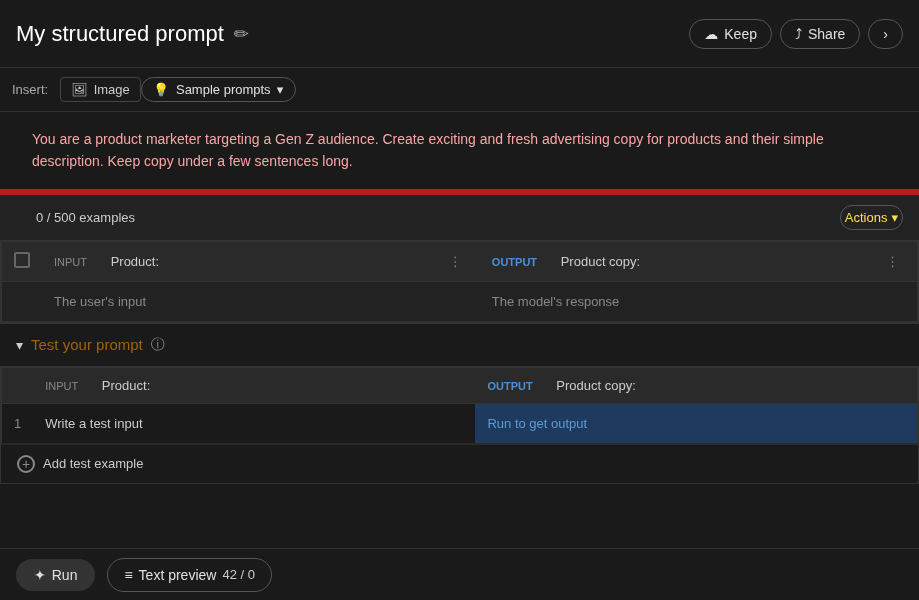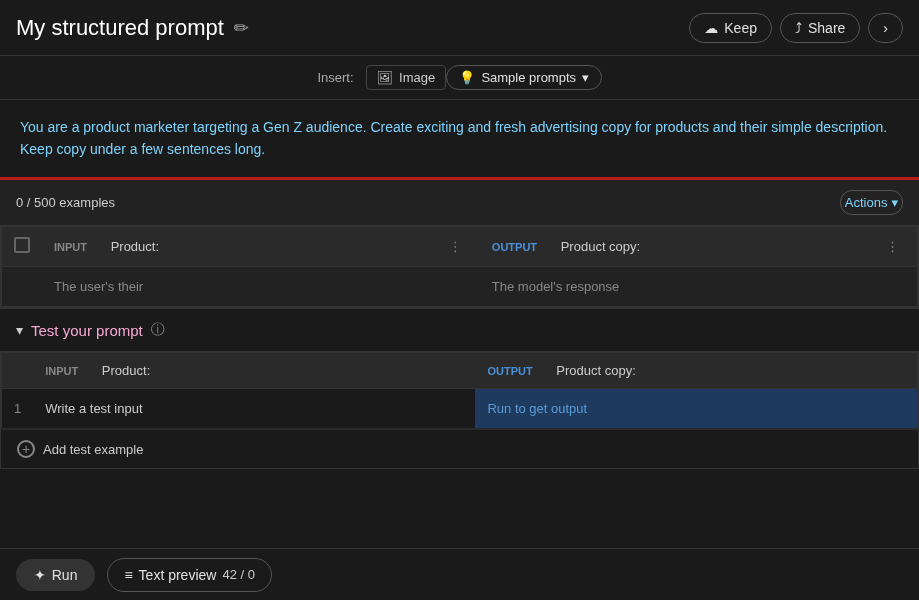"My structured prompt" .header { height: 56px -> 68px }
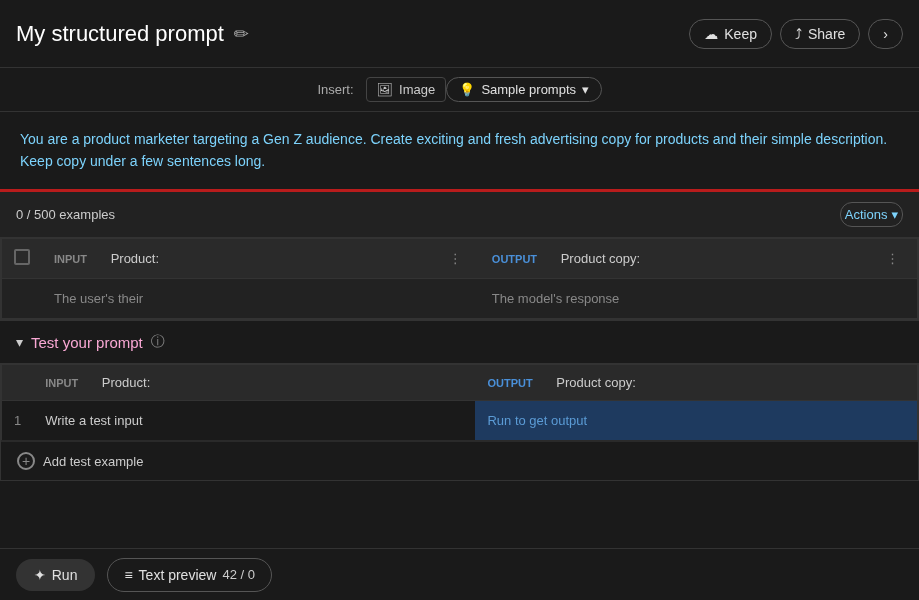"Insert:" .toolbar { justify-content: center -> flex-start }
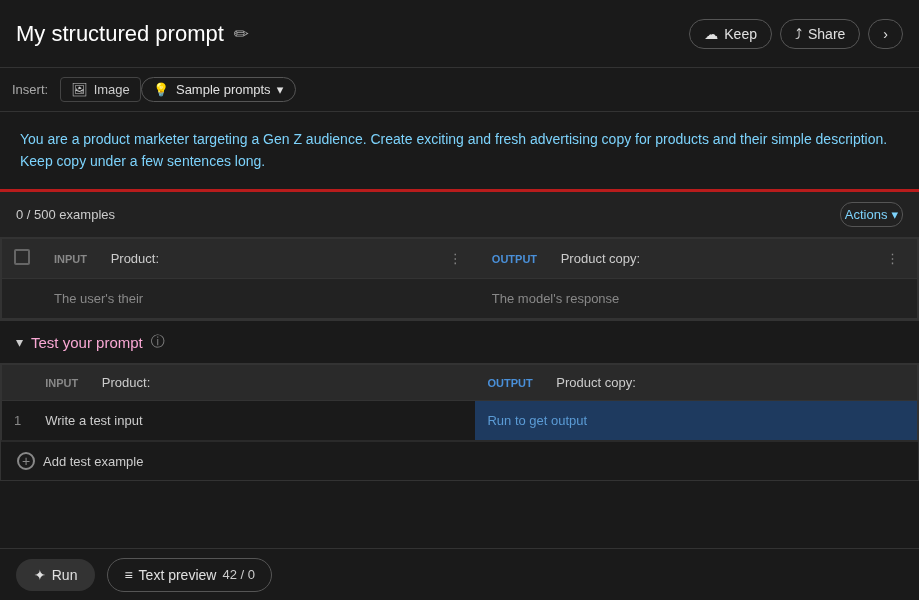"You are a product marketer" .prompt-area { border-bottom: 3px solid #b91c1c -> 6px solid #b91c1c; color: #7dd3fc -> #fca5a5; padding: 16px 20px -> 16px 32px }
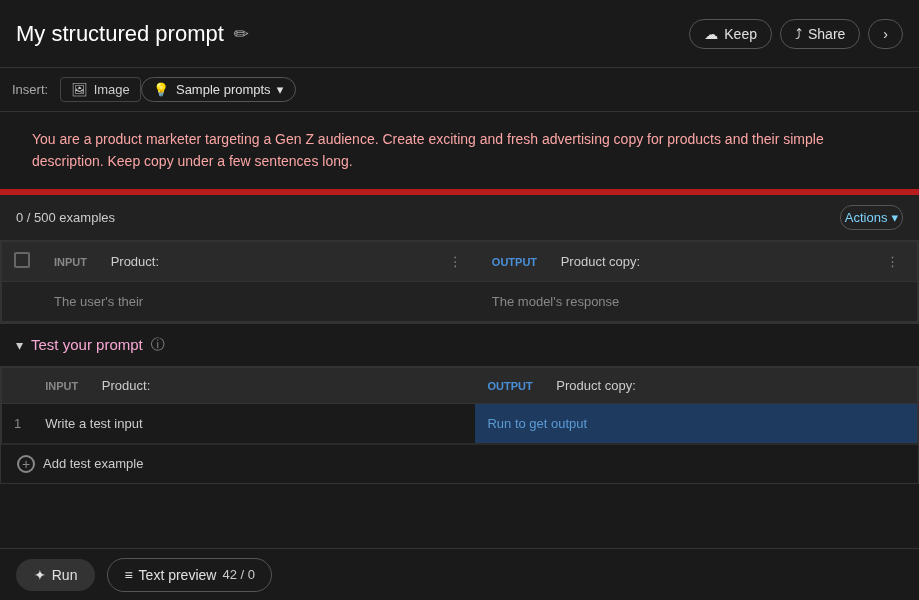"0 / 500 examples" .examples-count { margin-left: none -> 20px }
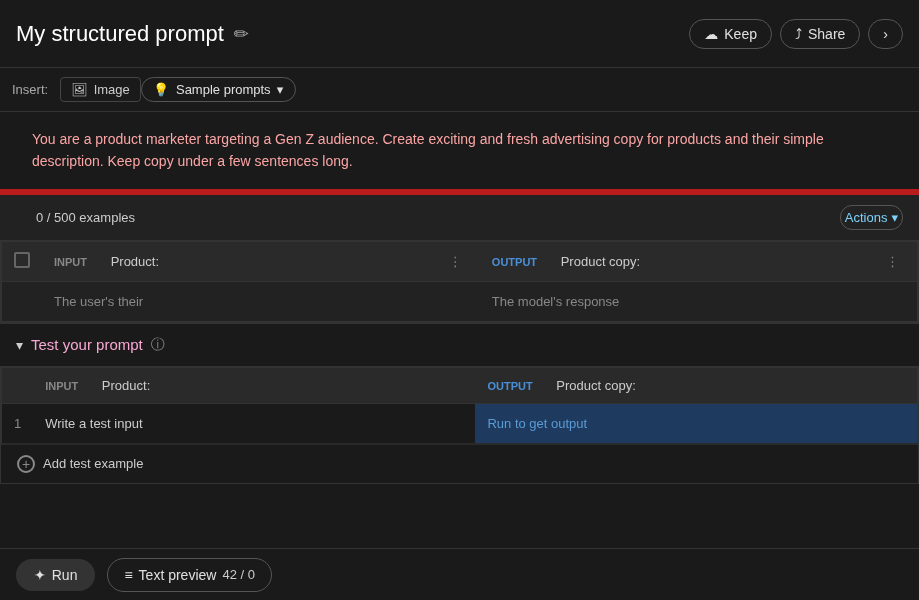"Actions" .actions-btn { color: #7dd3fc -> #fde047 }
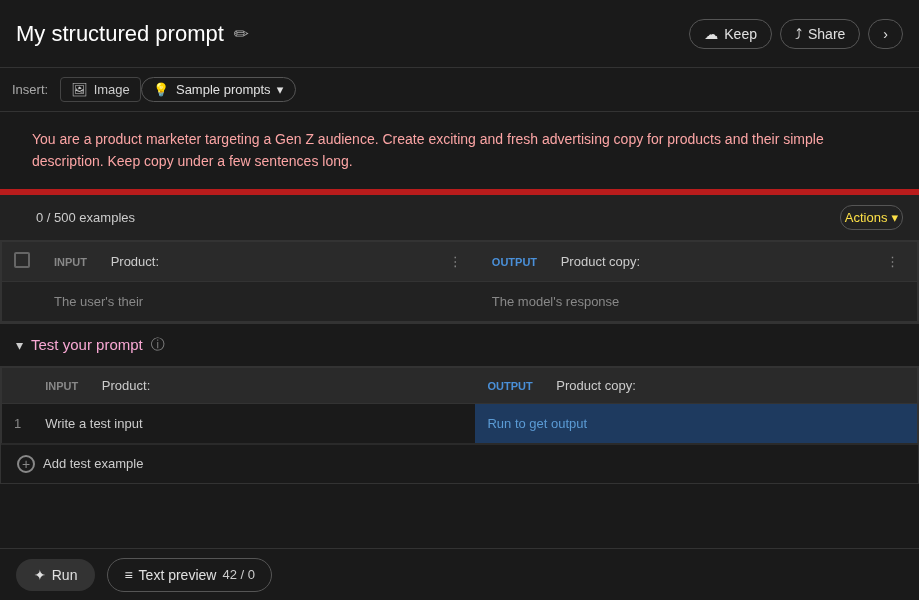"INPUT" .th-input-label { font-weight: 700 -> 400 }
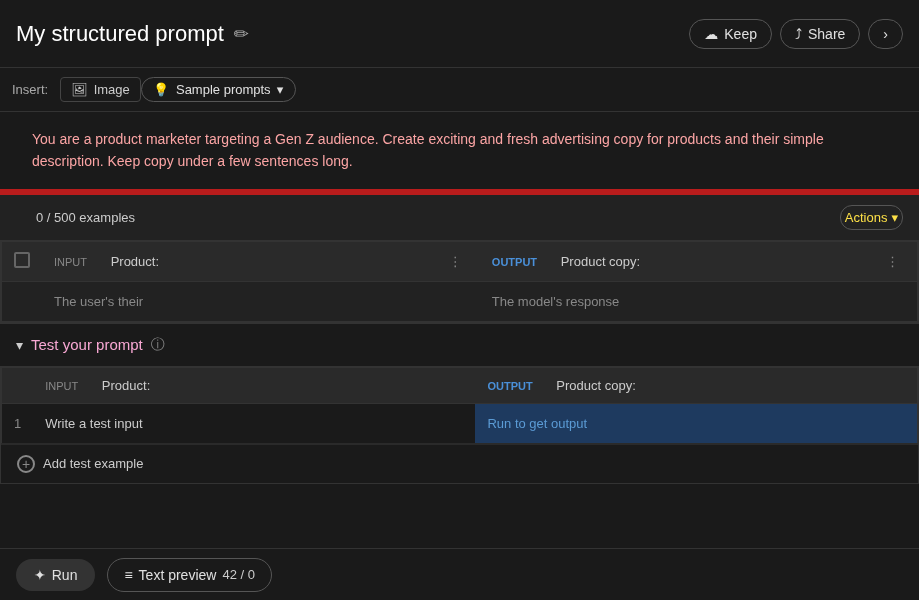"The user's their" span { text: their -> input }
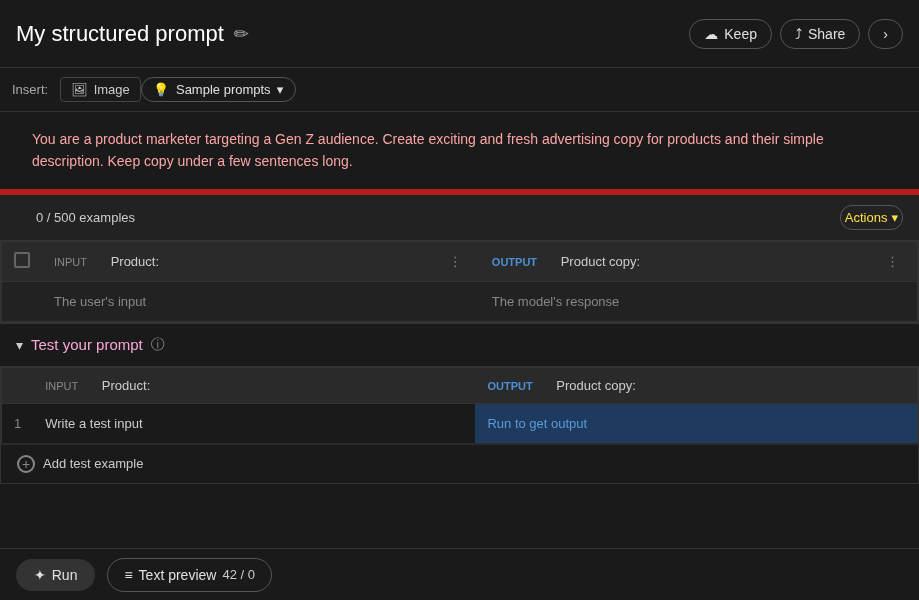"Test your prompt" .test-title { color: #f9a8d4 -> #a16207 }
